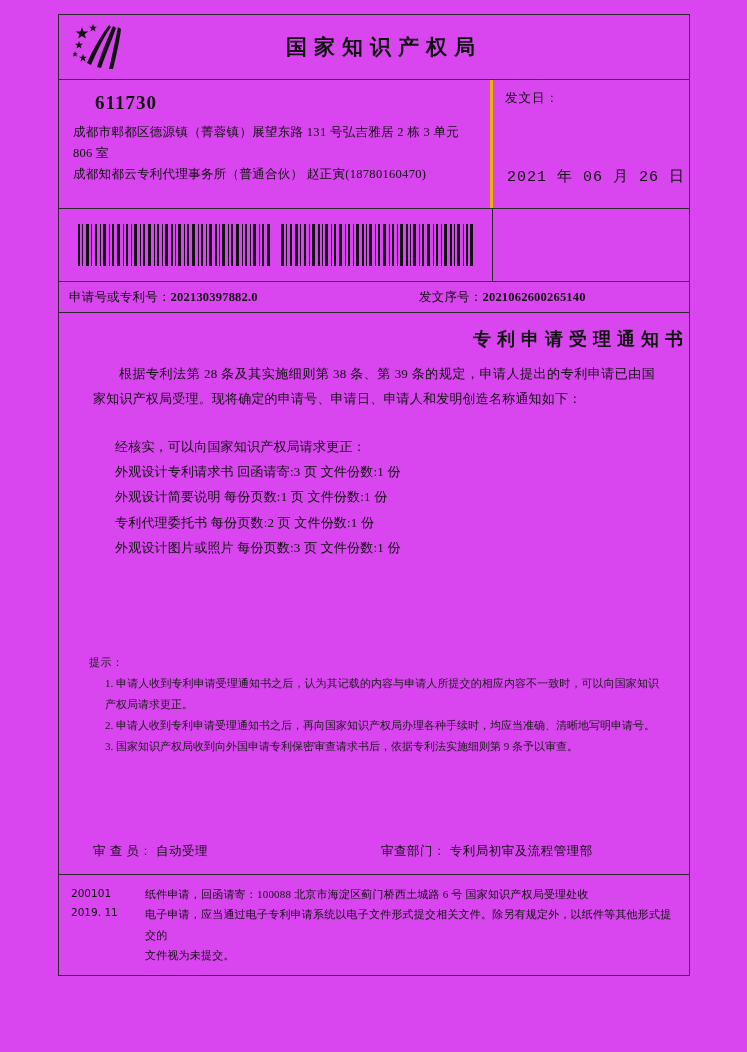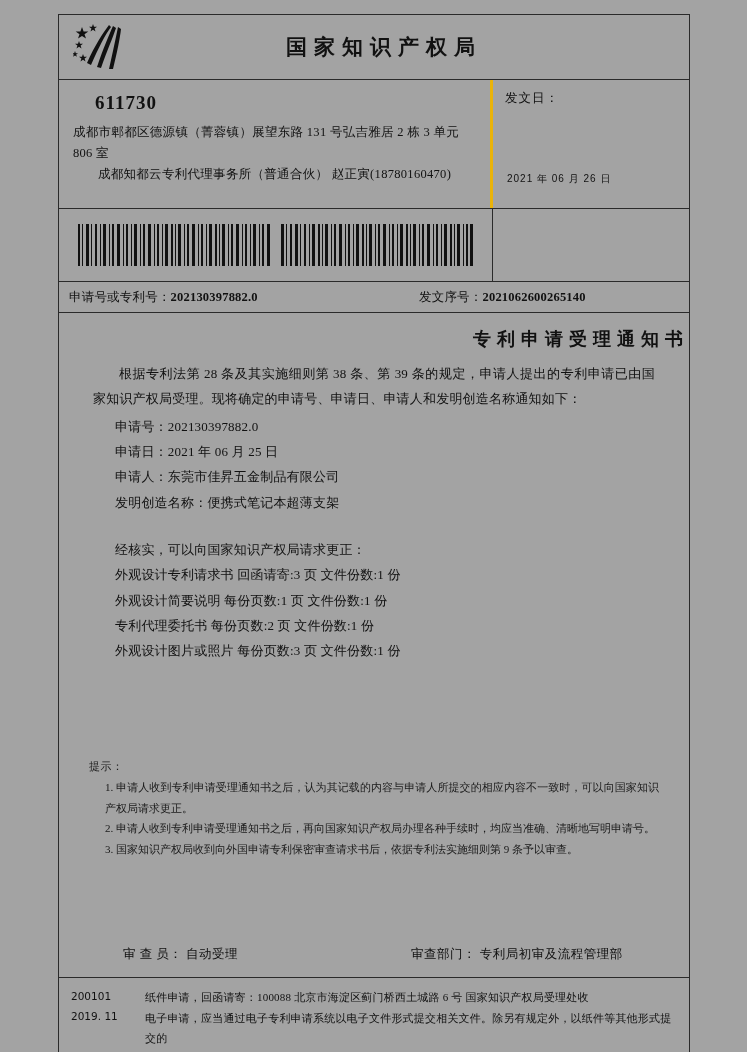"国家知识产权局" .page { background: #a3a3a3 -> #d946ef }
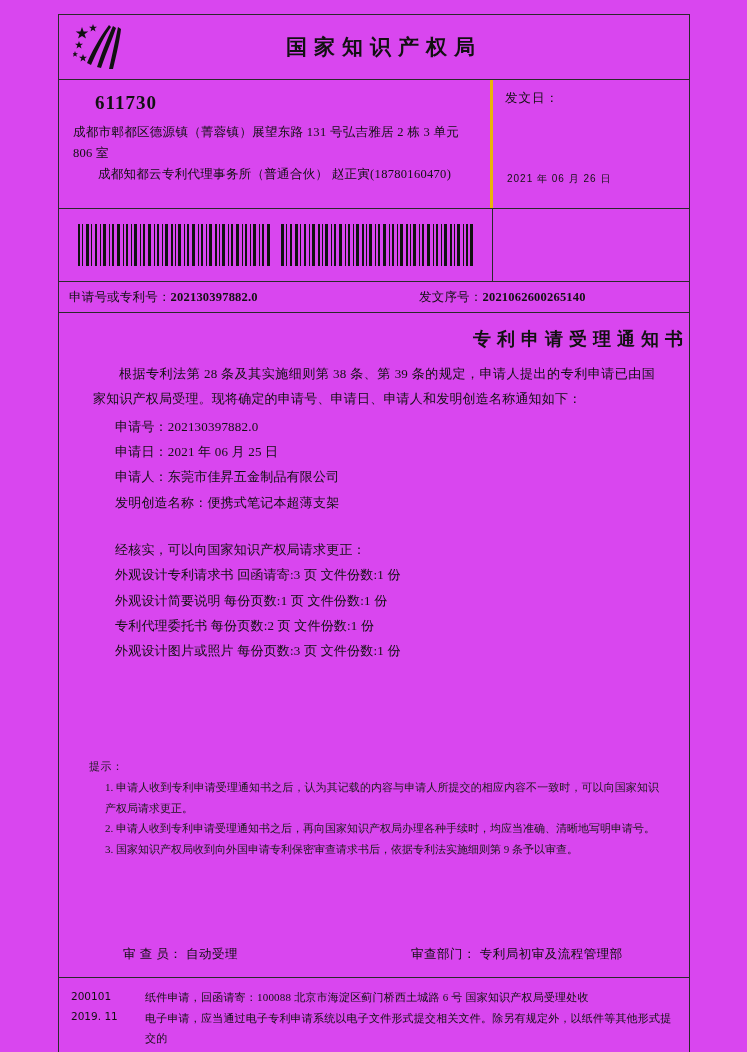"成都知都云专利代理事务所（普通合伙） 赵正寅(18780160470)" .addr-agent { text-align: center -> left }
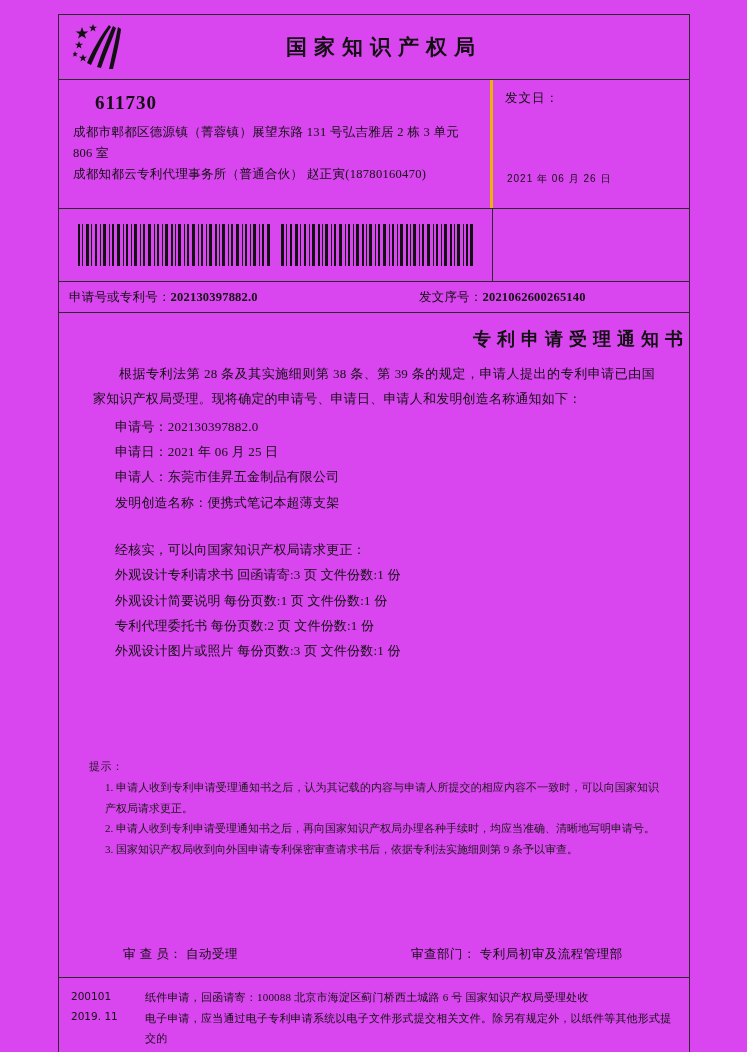"2021 年 06 月 26" .issue-date { font-family: Liberation Sans, sans-serif -> Liberation Mono, monospace; font-size: 10px -> 15px }
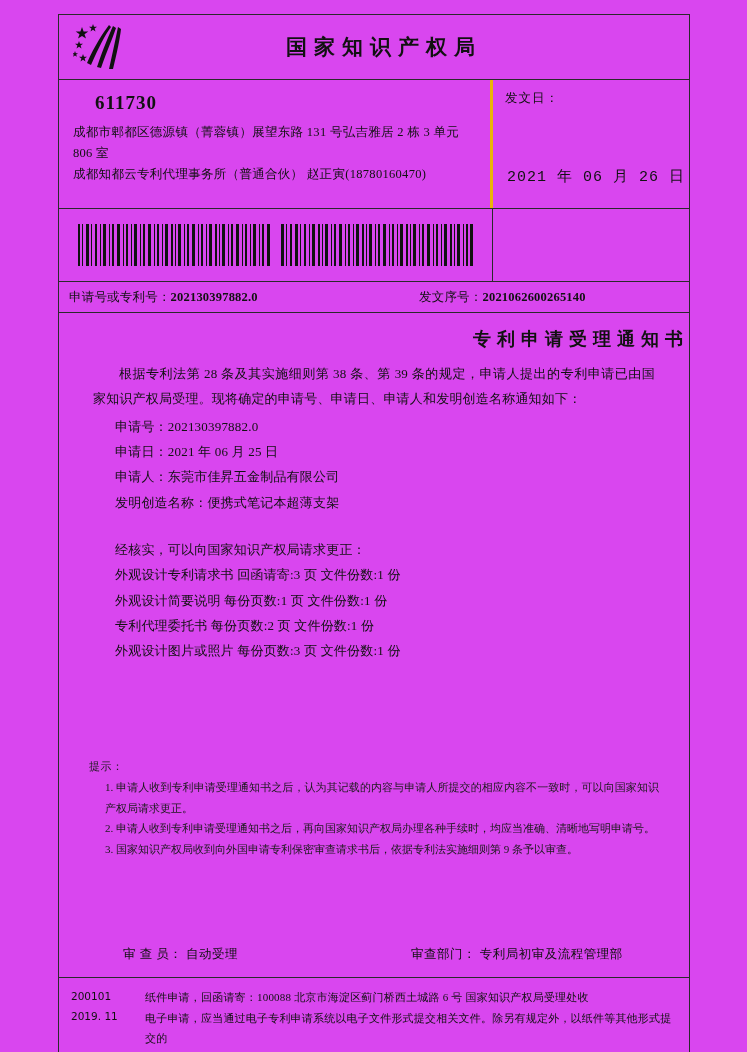"申请号：202130397882.0" div.field-list { html: <div> <div>申请号：202130397882.0</div> <div>申请日：2021 年 06 月 25 日</div> <div>申请人：东莞市佳昇五金制品有限公司</div> <div>发明创造名称：便携式笔记本超薄支架</div> </div> -> none }
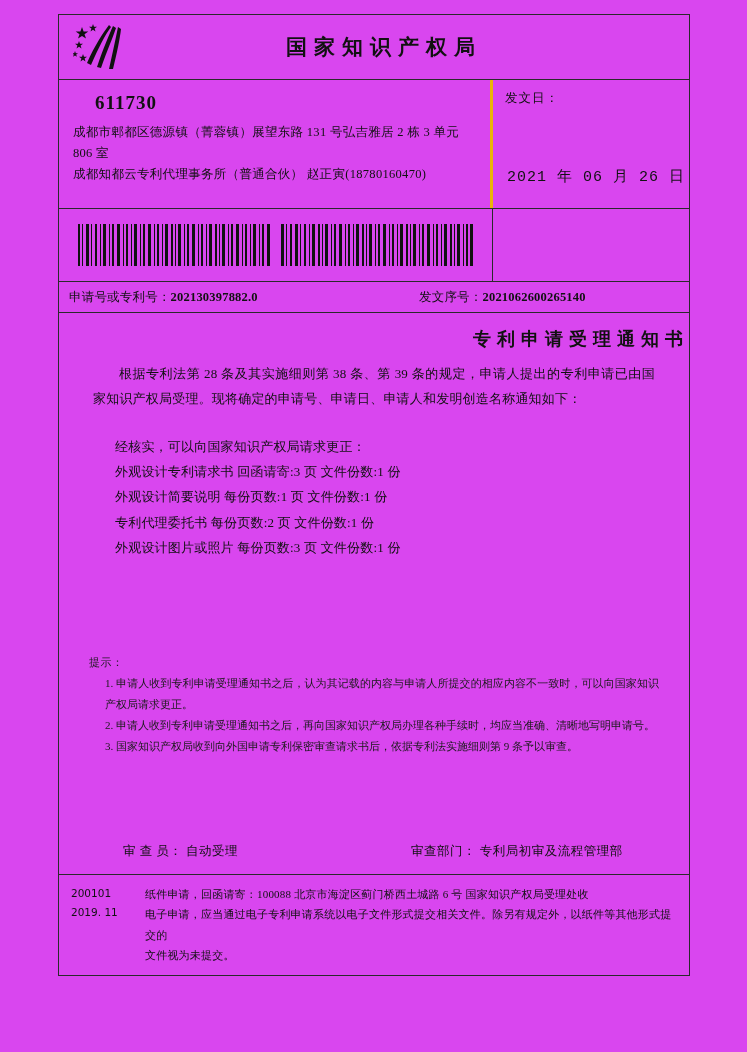"审 查 员： 自动受理" .sig-left { margin-left: 30px -> none }
